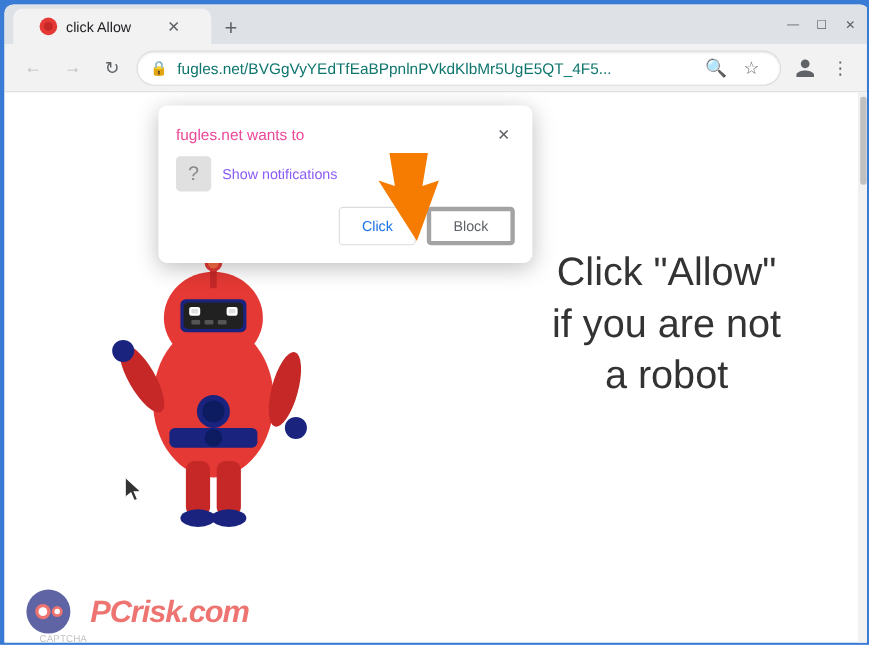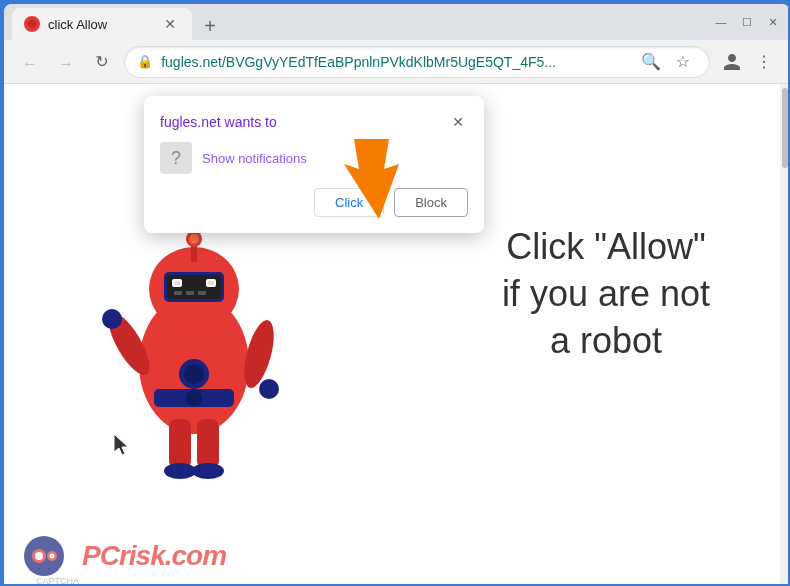"click Allow" .tab-active { padding: 0 12px -> 0 24px }
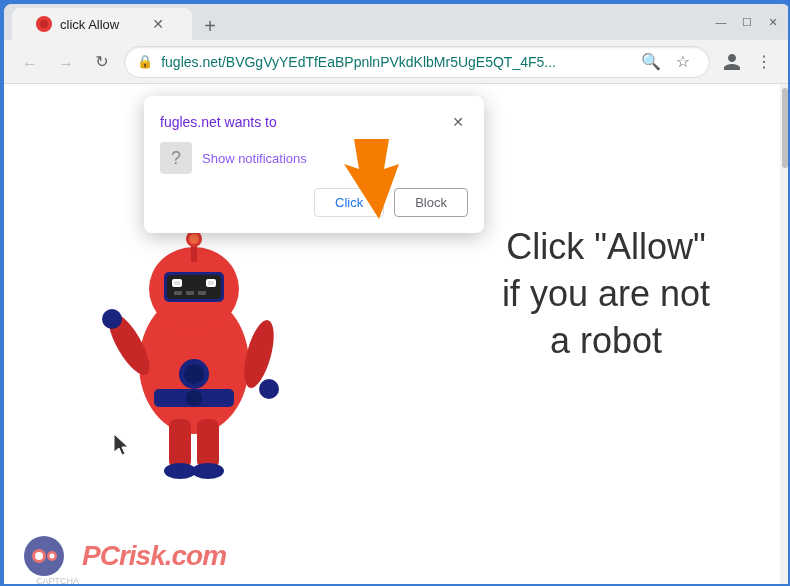"fugles.net wants to" .popup-title { color: #6d28d9 -> #ec4899 }
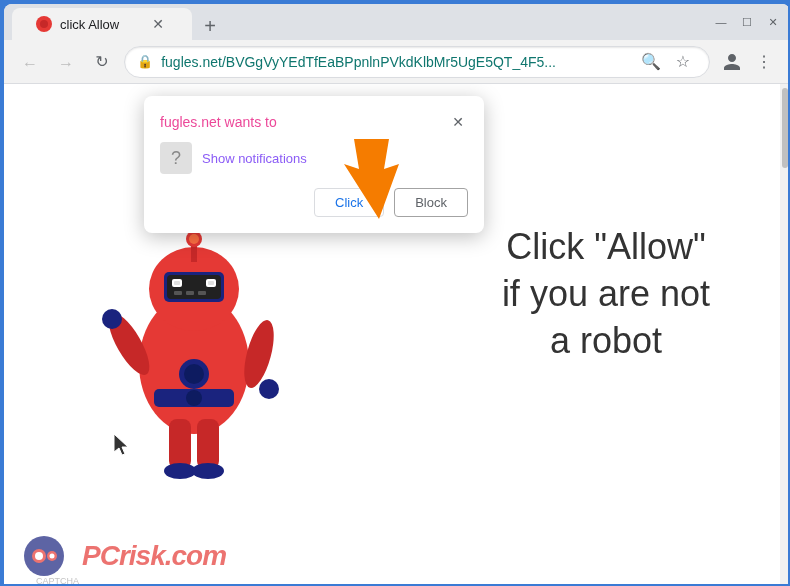"Block" .btn-block { border: 1px solid #a3a3a3 -> 4px solid #a3a3a3 }
